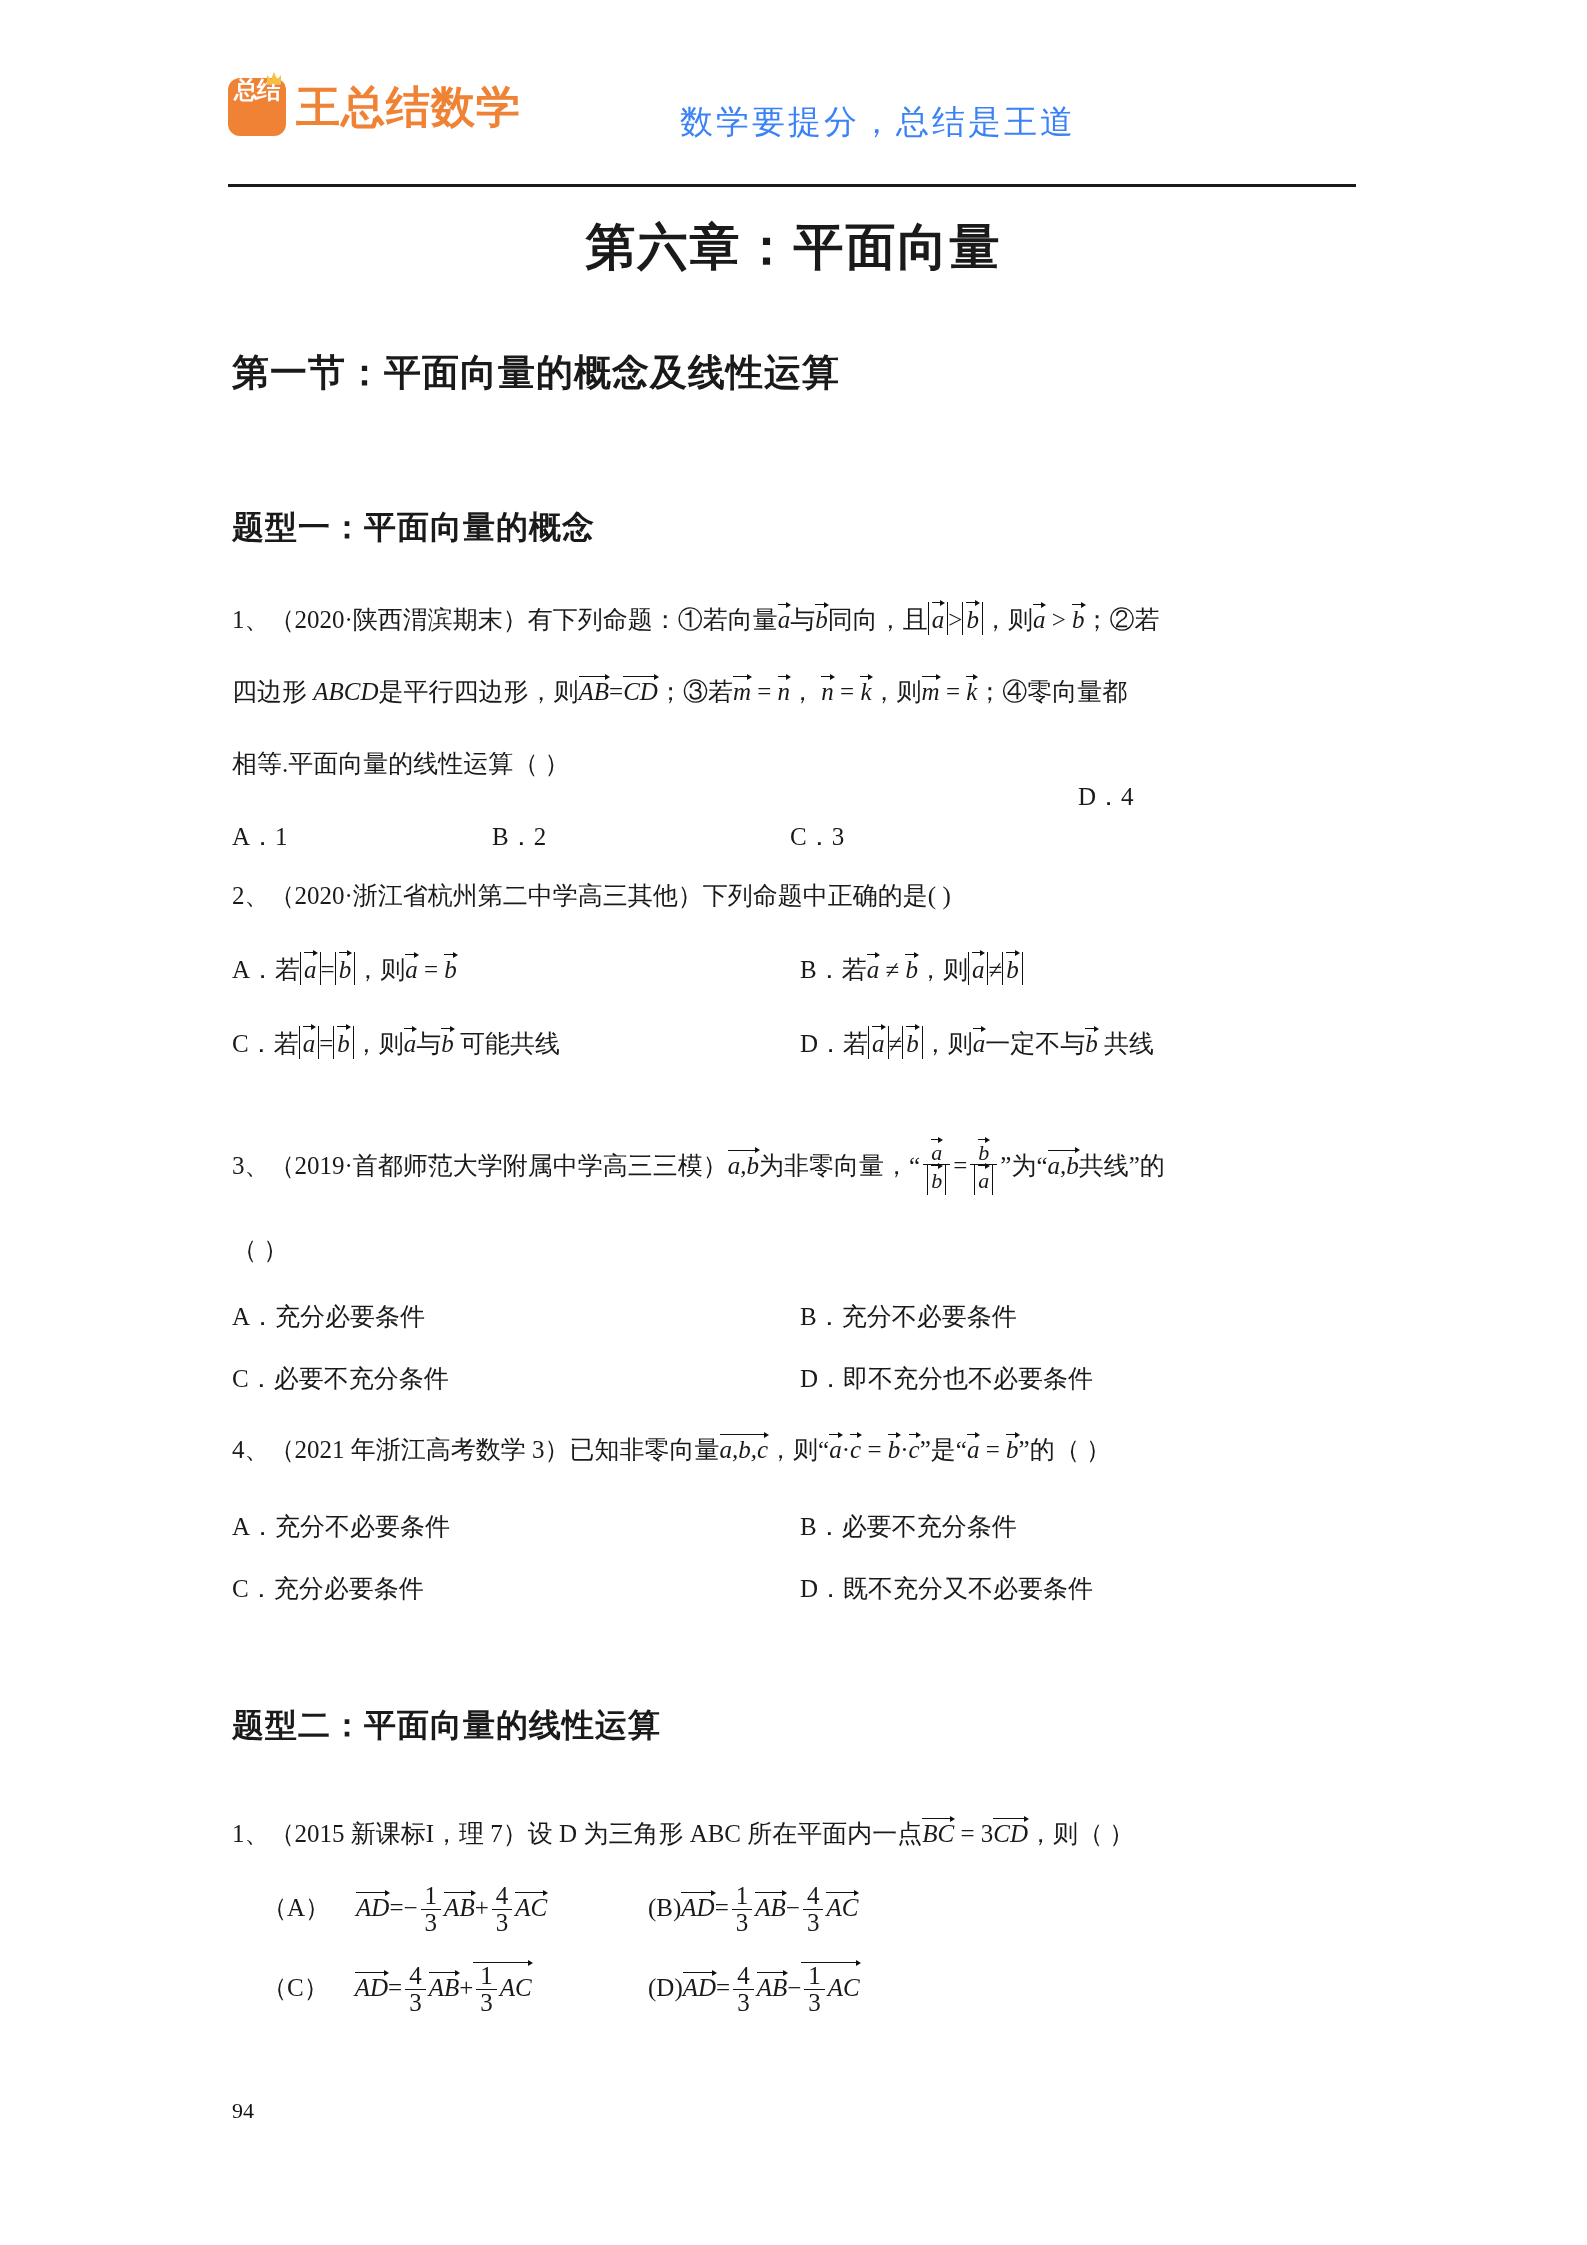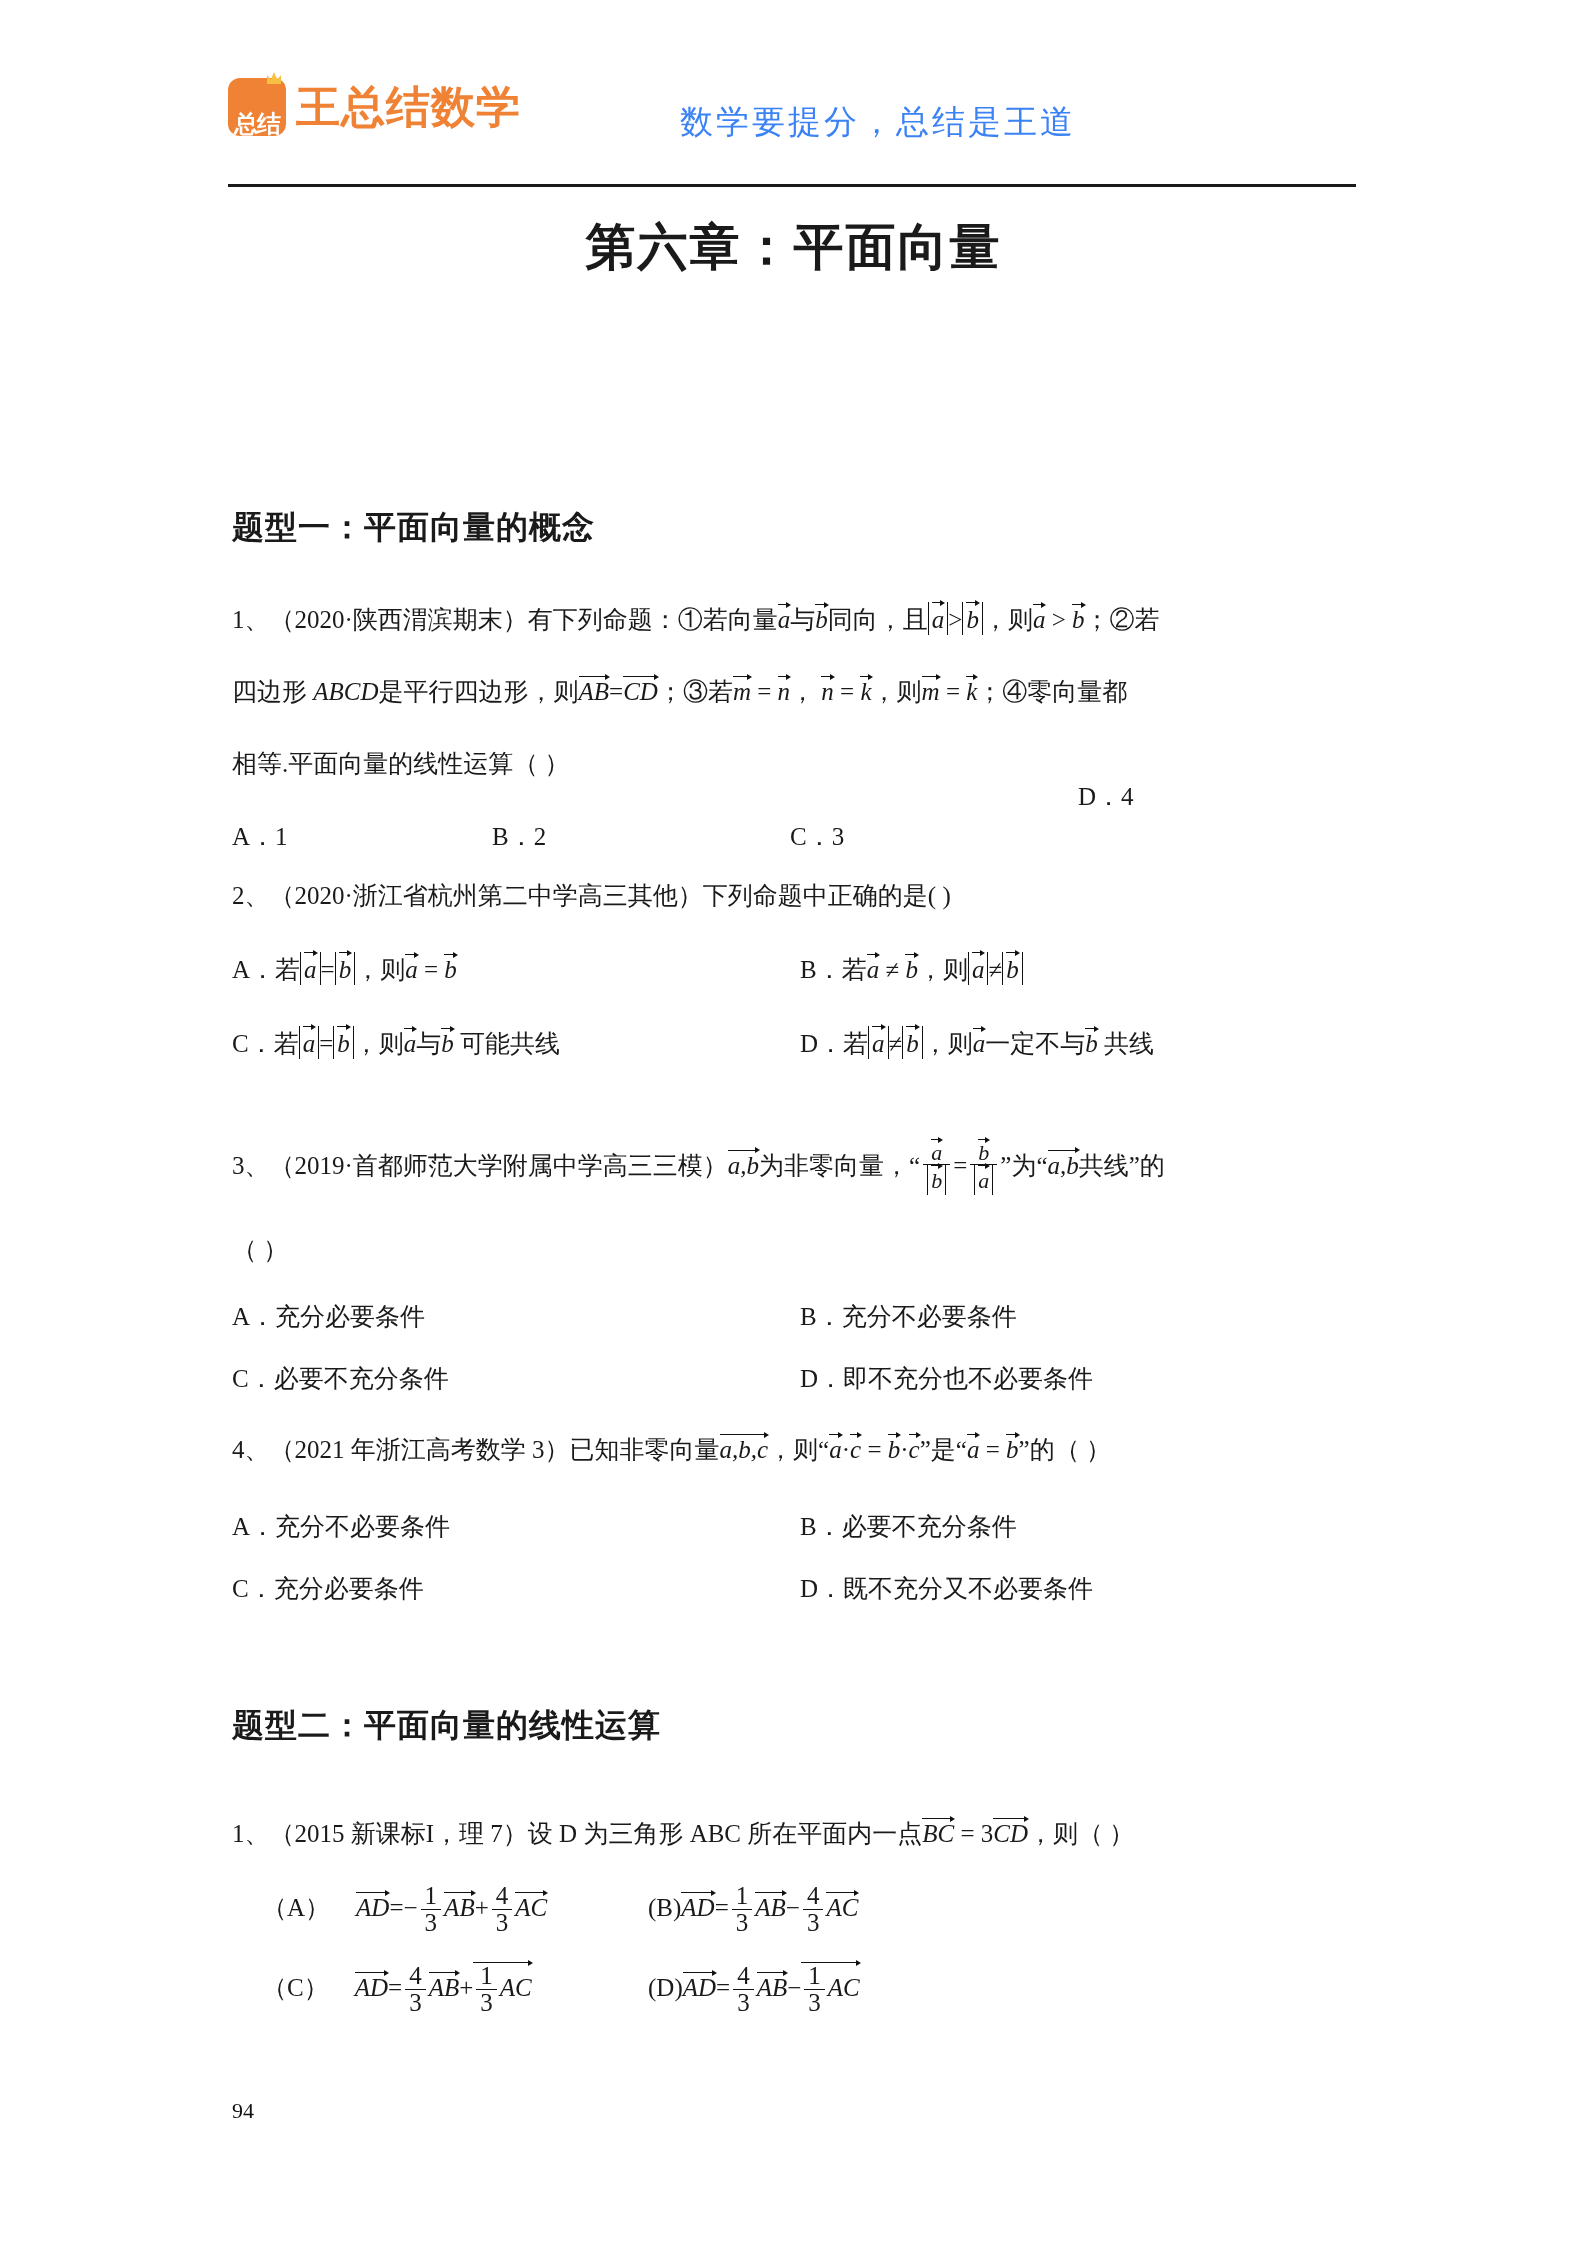"总结" .brand-mark { align-items: flex-end -> flex-start }
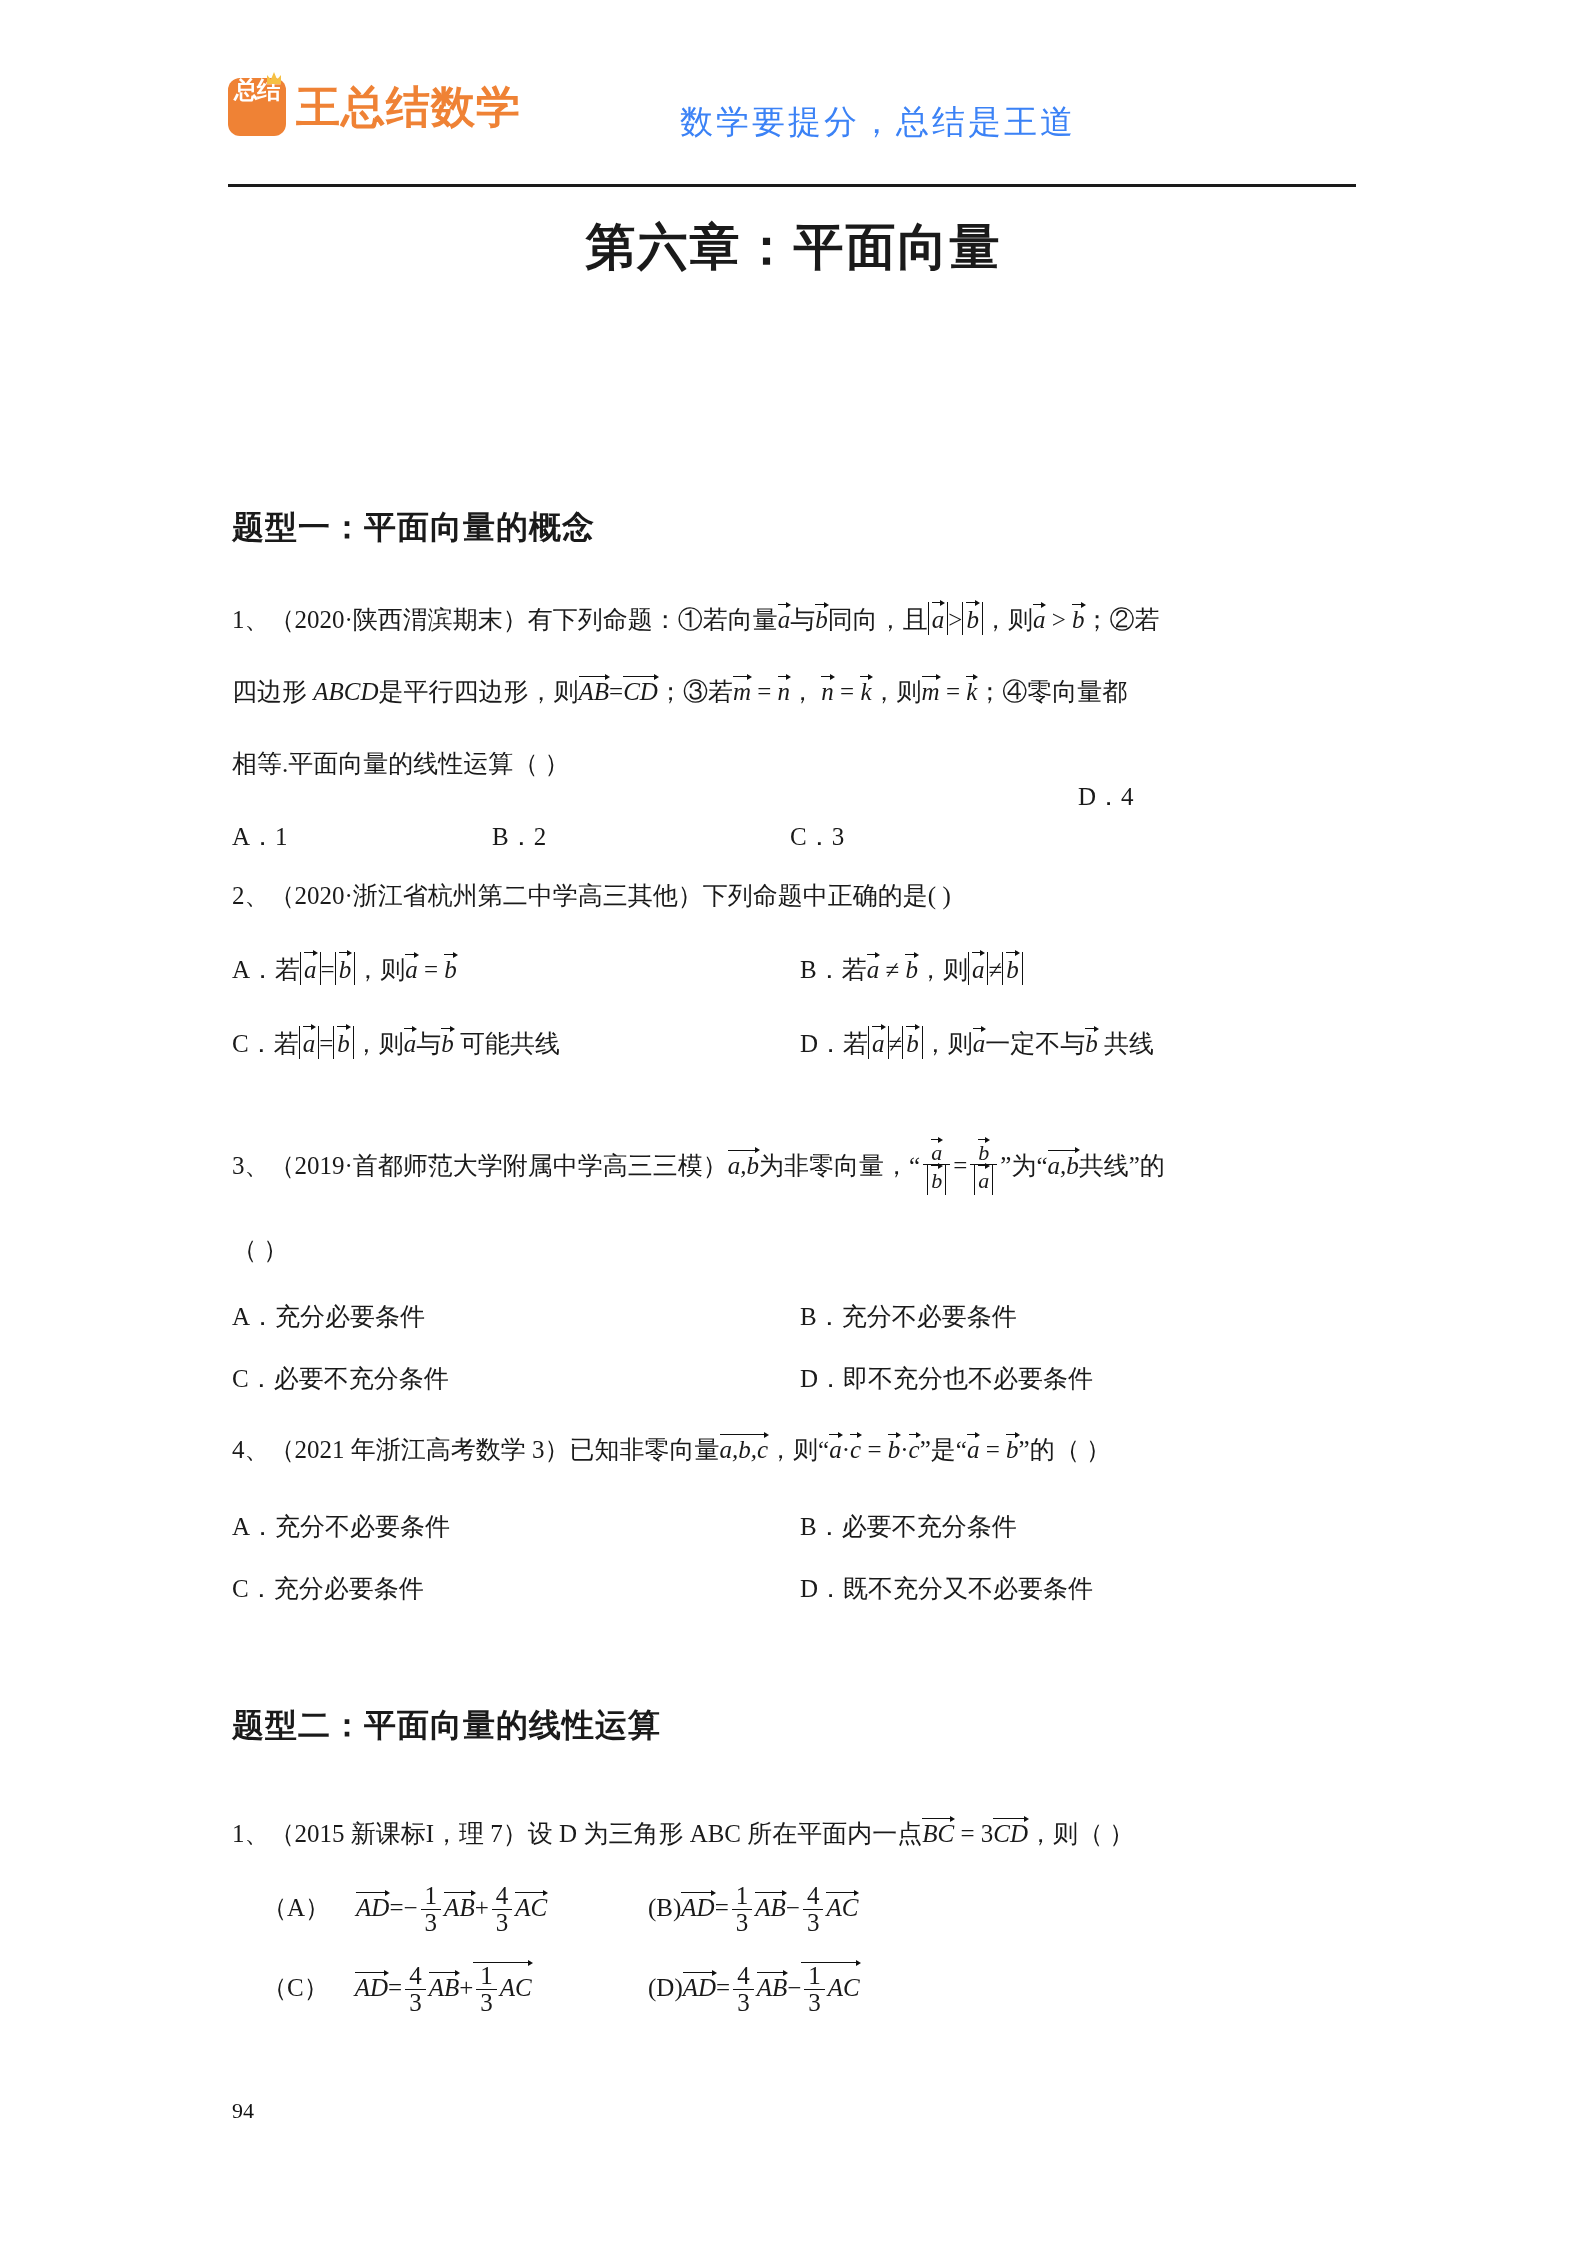"第一节：平面向量的概念及线性运算" div.section-title { html: none -> <div>第一节：平面向量的概念及线性运算</div> }
